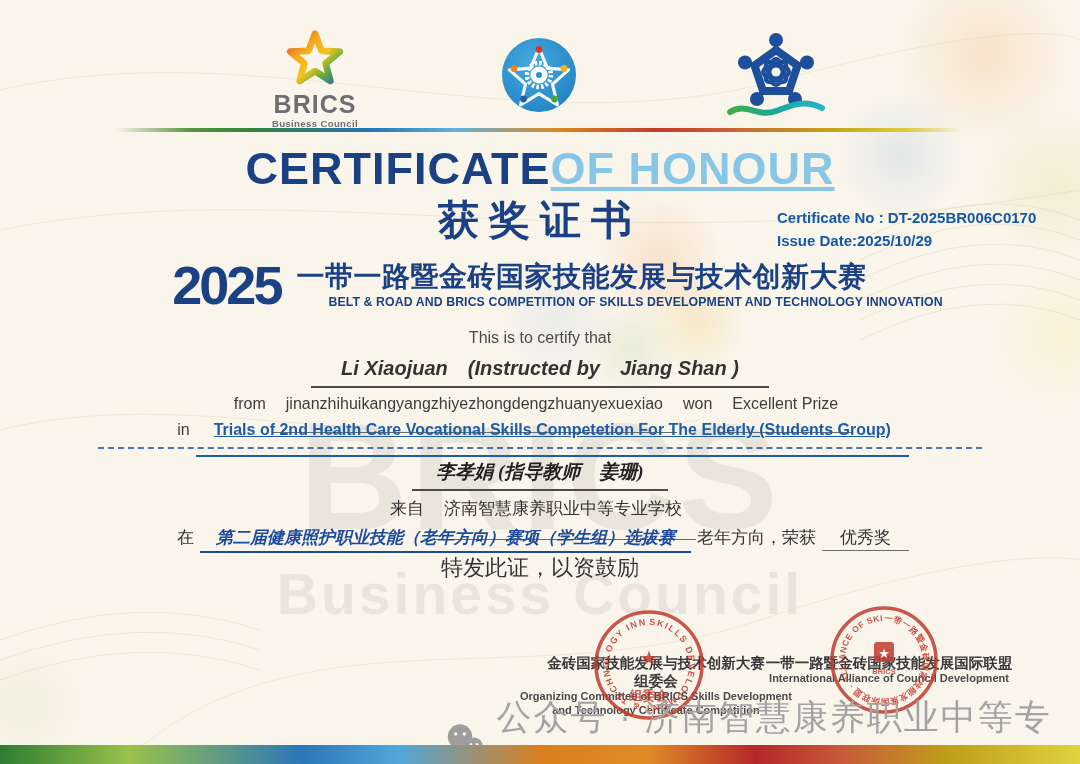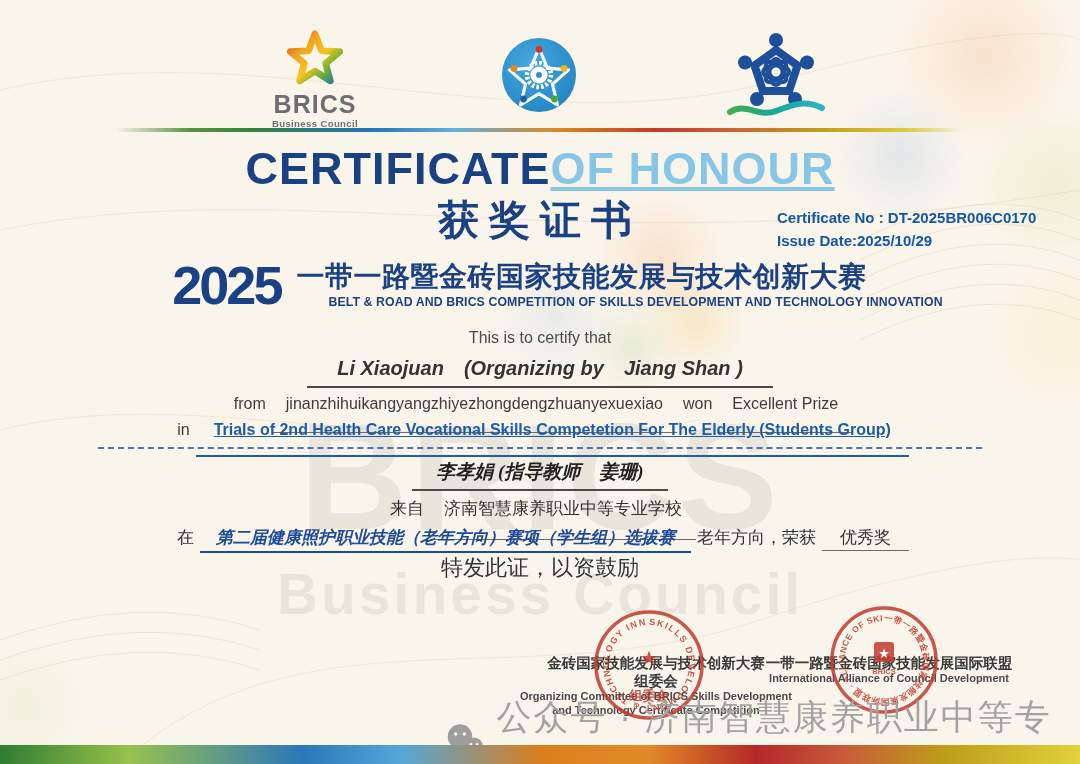"Li Xiaojuan (Organizing by Jiang" span.uname { text: Organizing -> Instructed }
